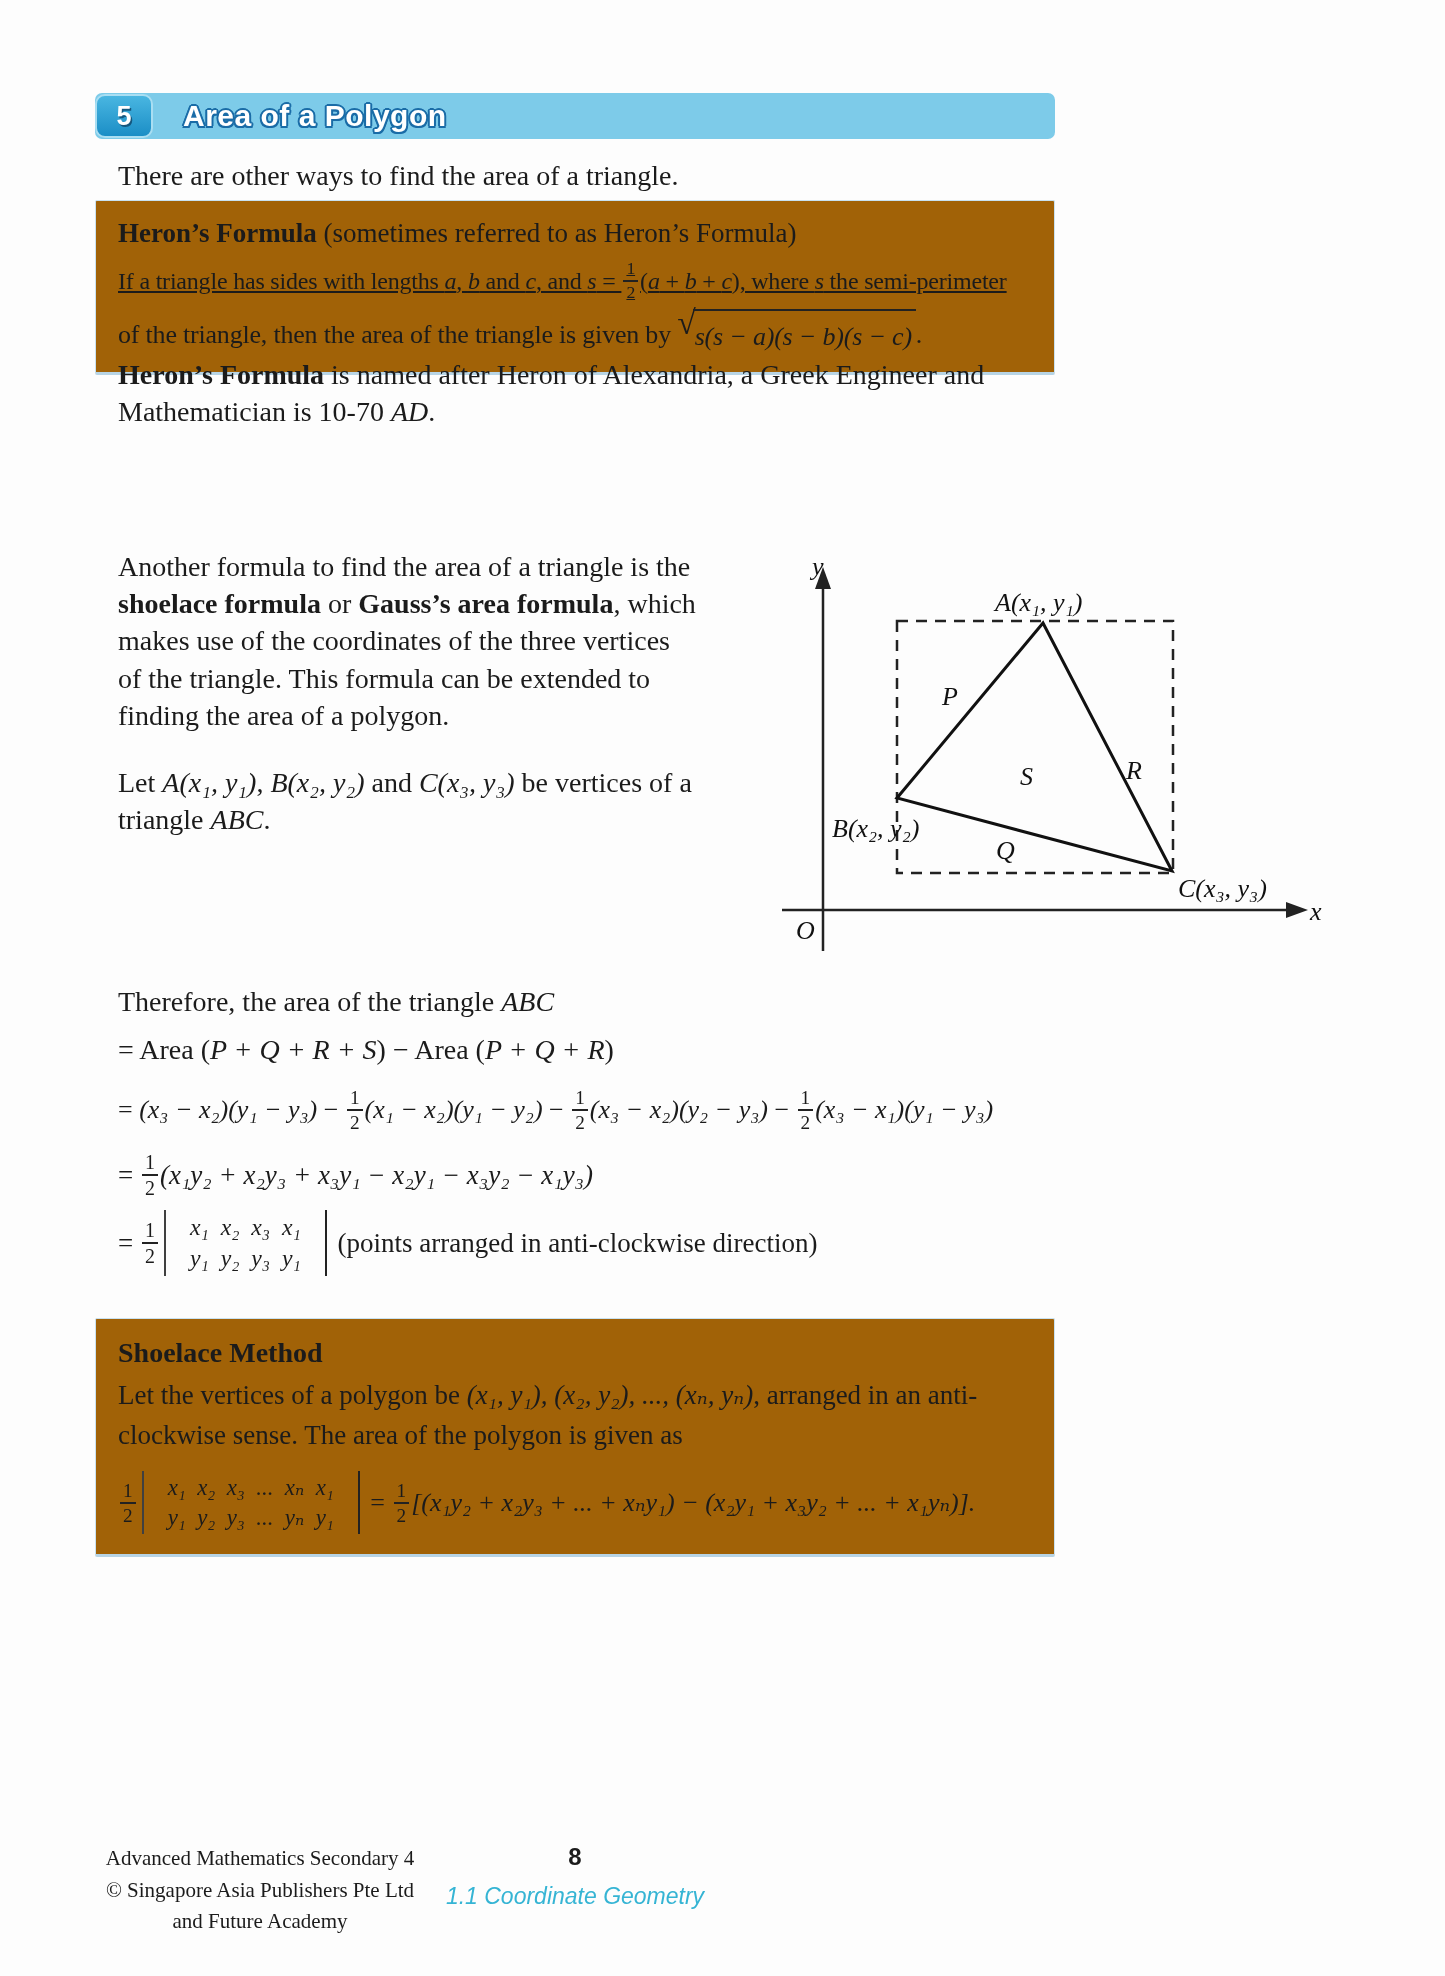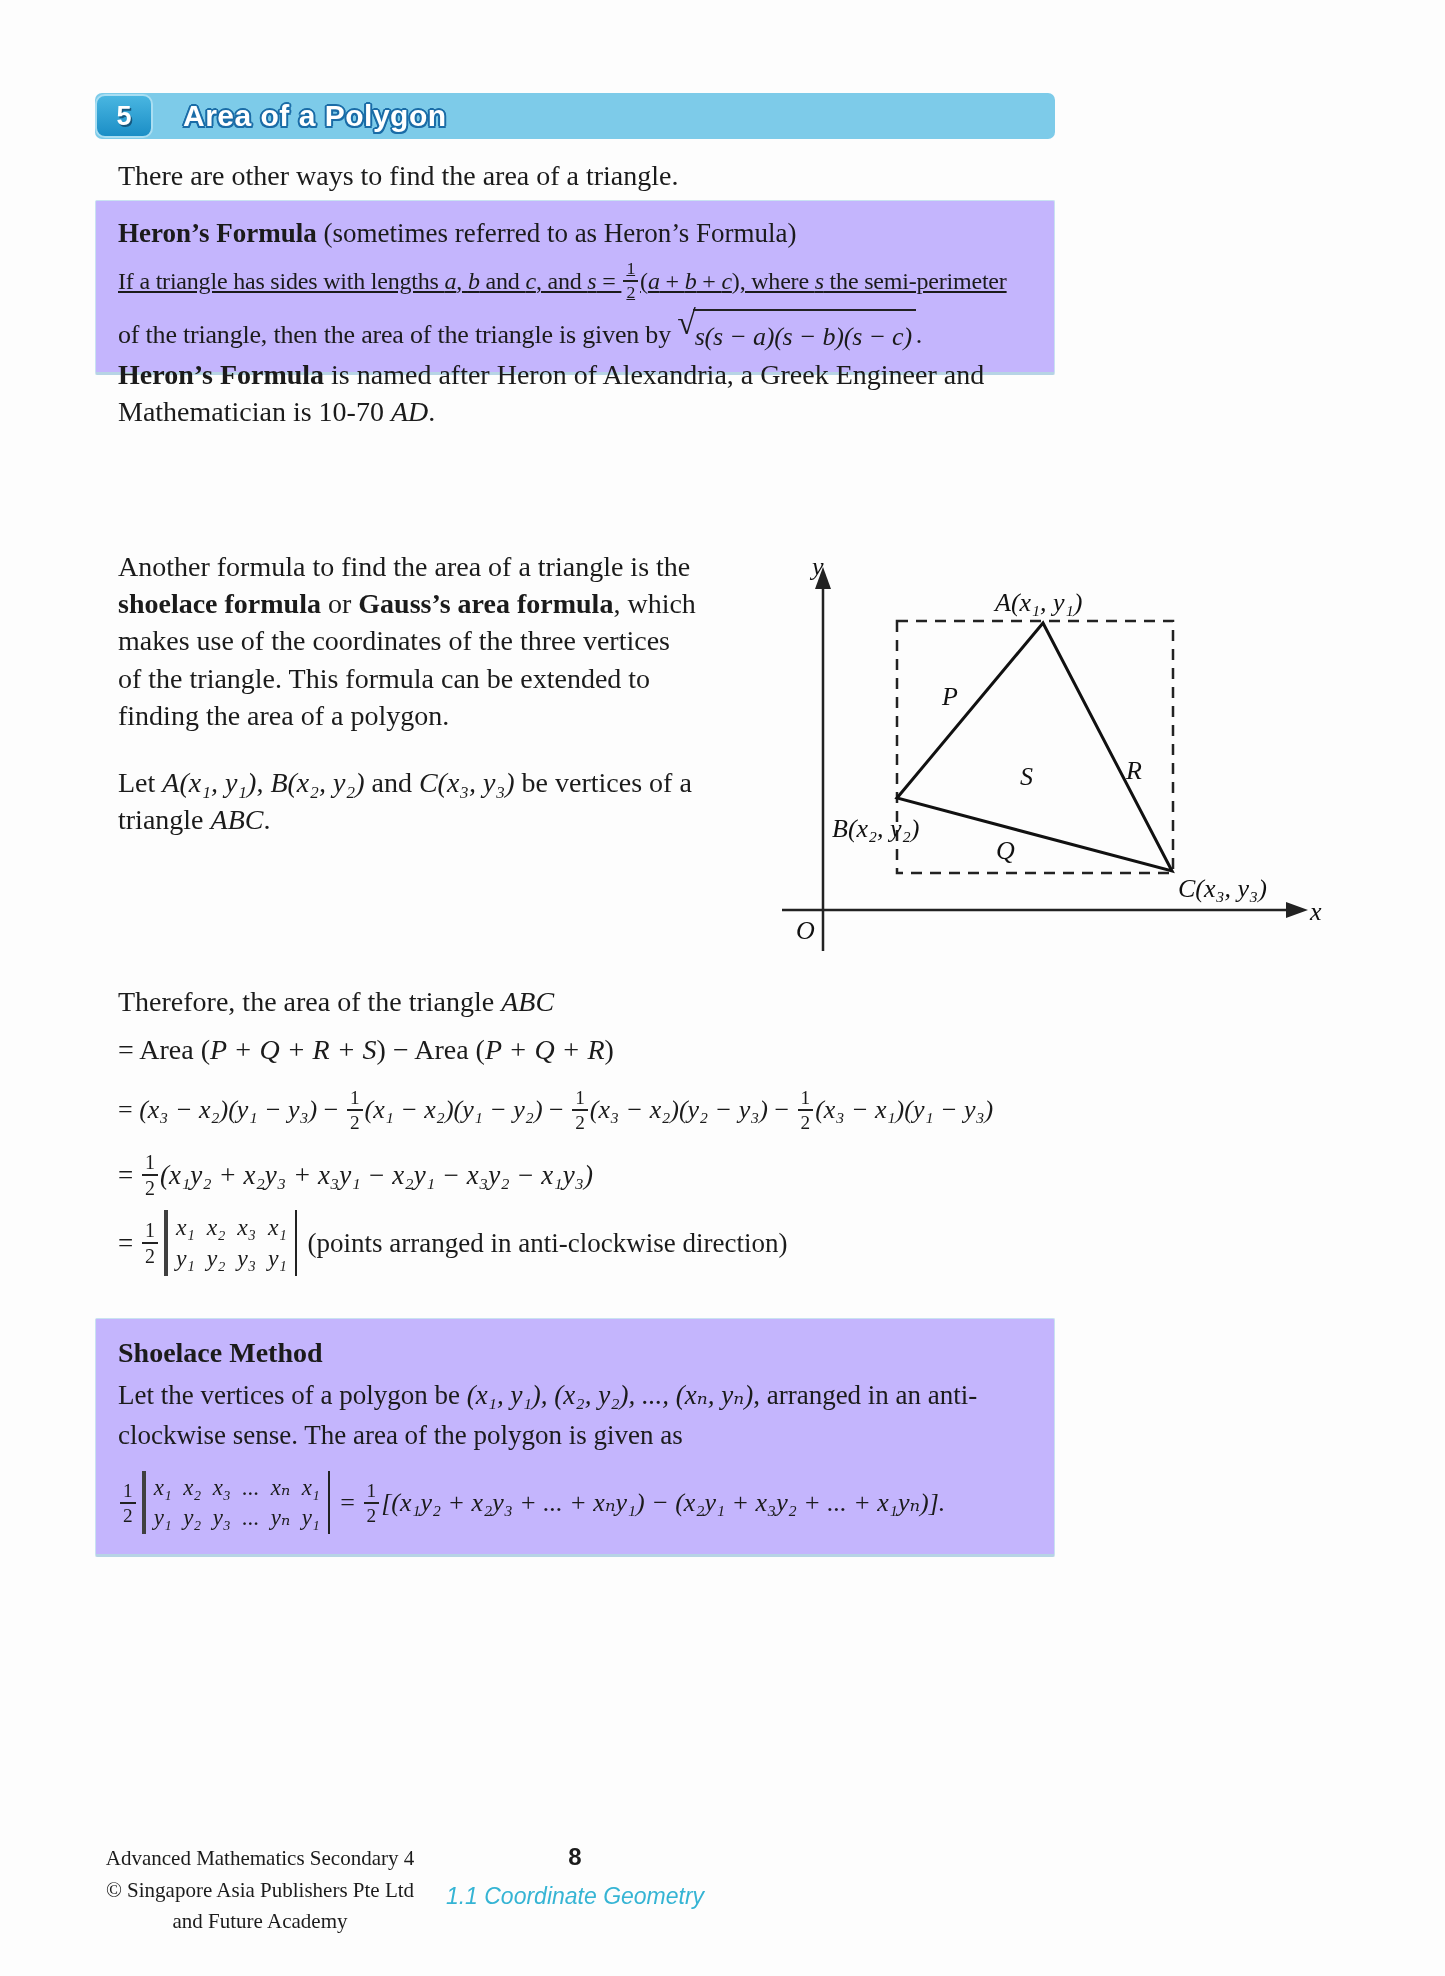"Heron’s Formula (sometimes referred to" .infobox { background: #c4b5fd -> #a16207 }
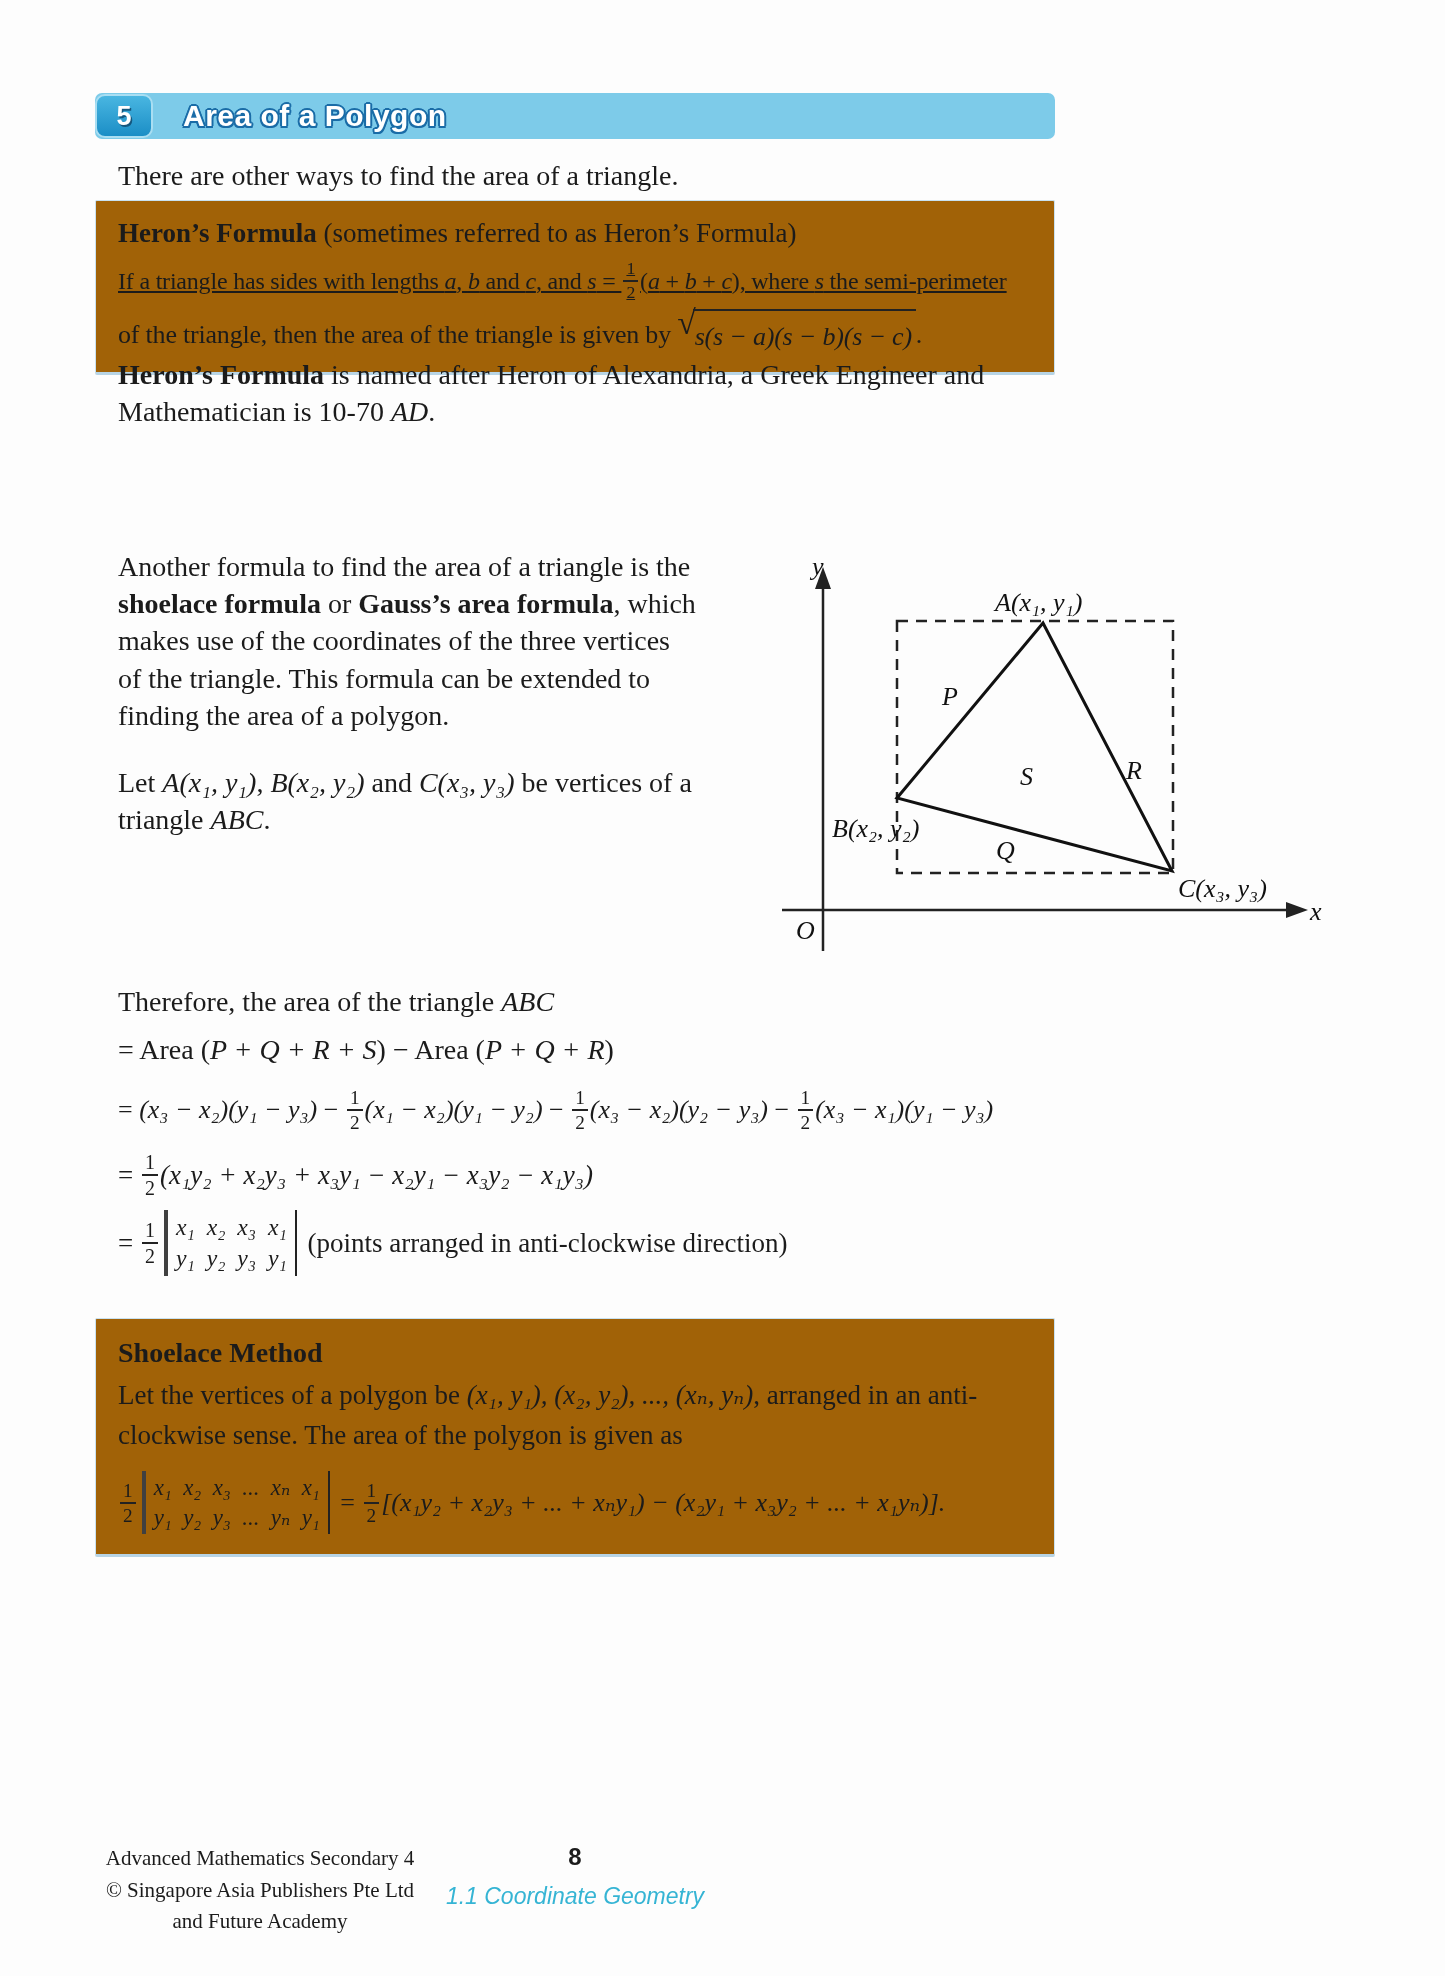"x₁ x₂ x₃ x₁" .mat { border-left: 4px solid #404040 -> 2px solid #404040; padding: 2px 8px -> 2px 24px }
